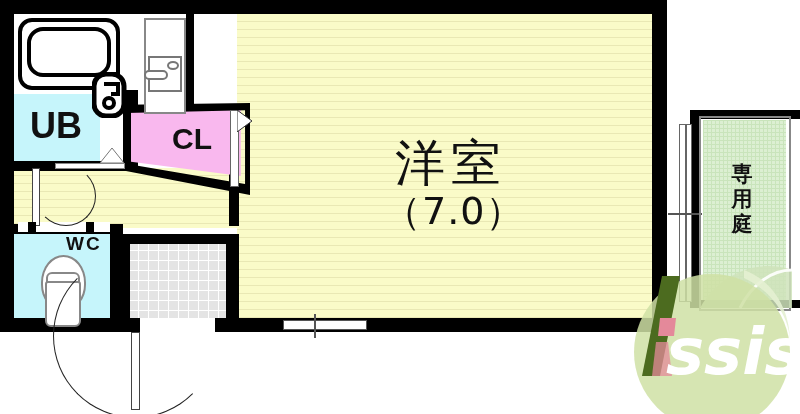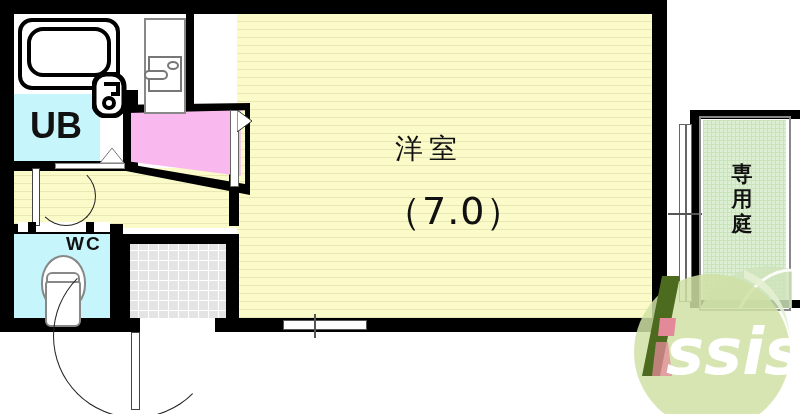"CL" div.label { html: none -> <div>CL</div> }
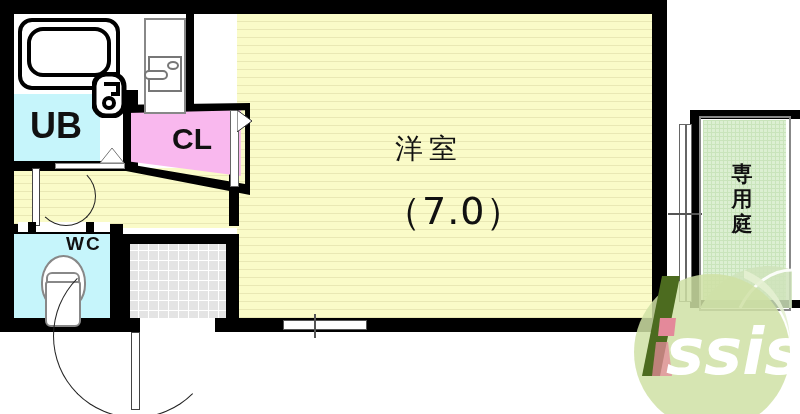"洋室" .label-room-name { font-size: 28px -> 50px }
